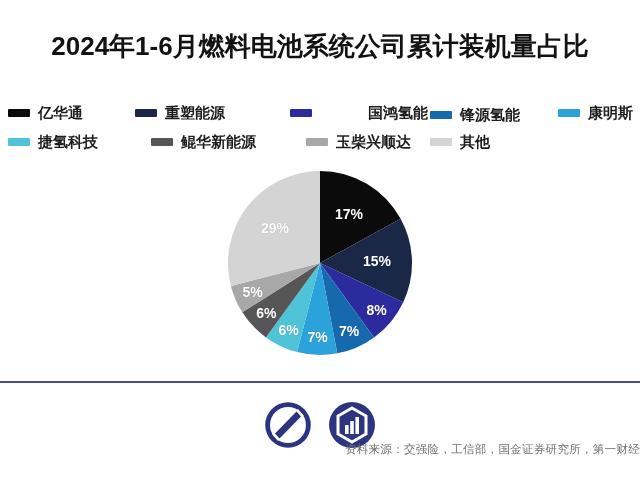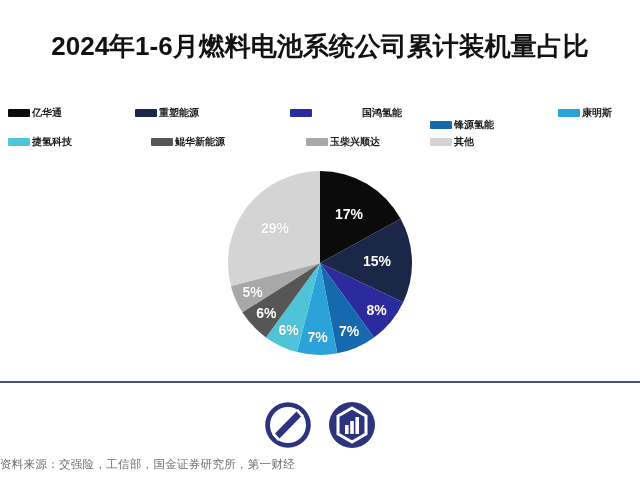"亿华通" .leg-lb { font-size: 10px -> 15px; margin-left: 2px -> 8px }
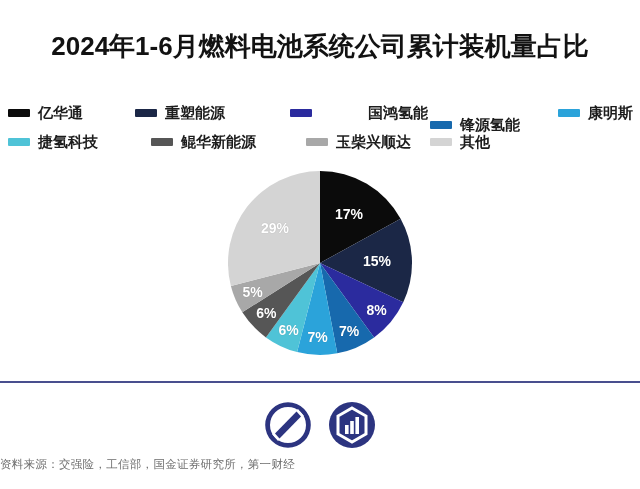"锋源氢能" div.leg-item { top: 12px -> 2px }
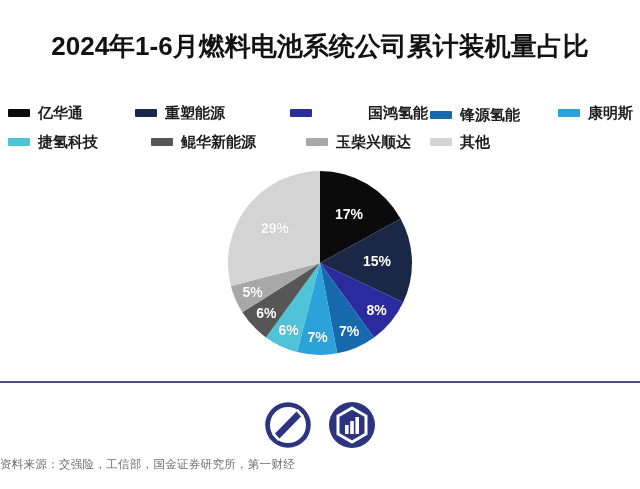"资料来源：交强险，工信部，国金证券研究所，第一财经" .source { text-align: left -> right; top: 457px -> 442px }
